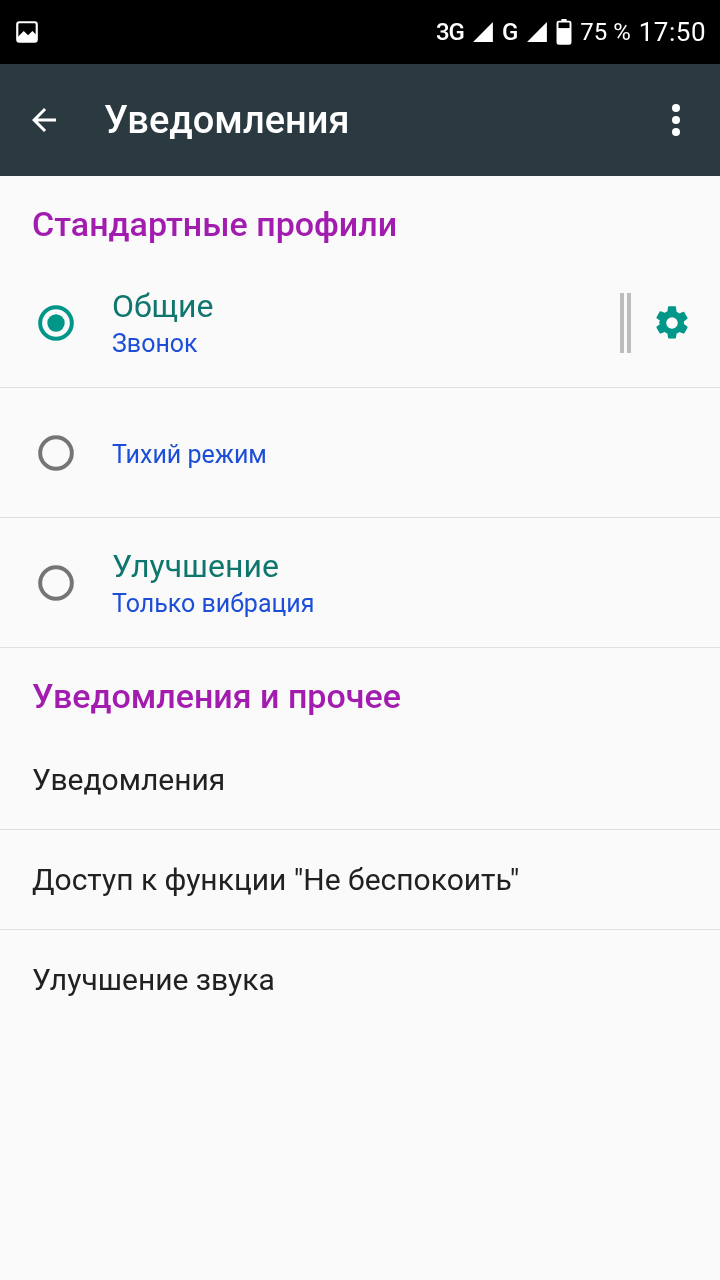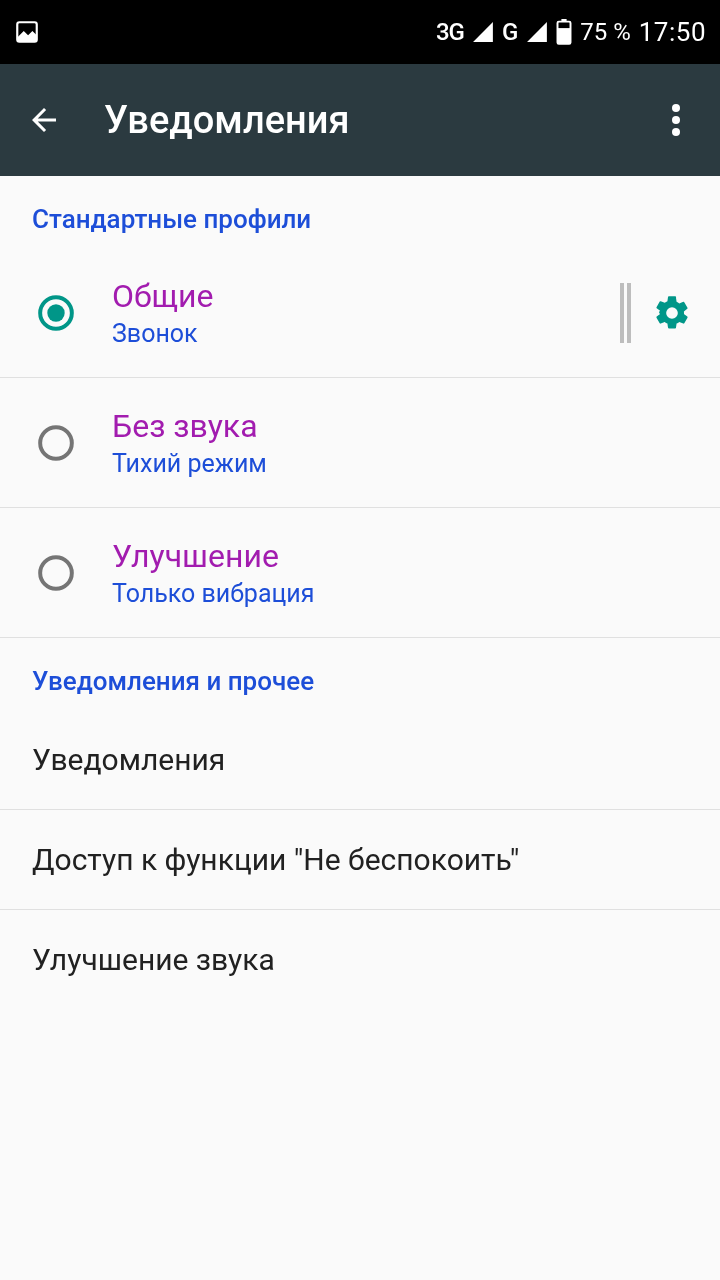"Стандартные профили" .section-header { color: #1d4ed8 -> #a21caf; font-size: 26px -> 34px }
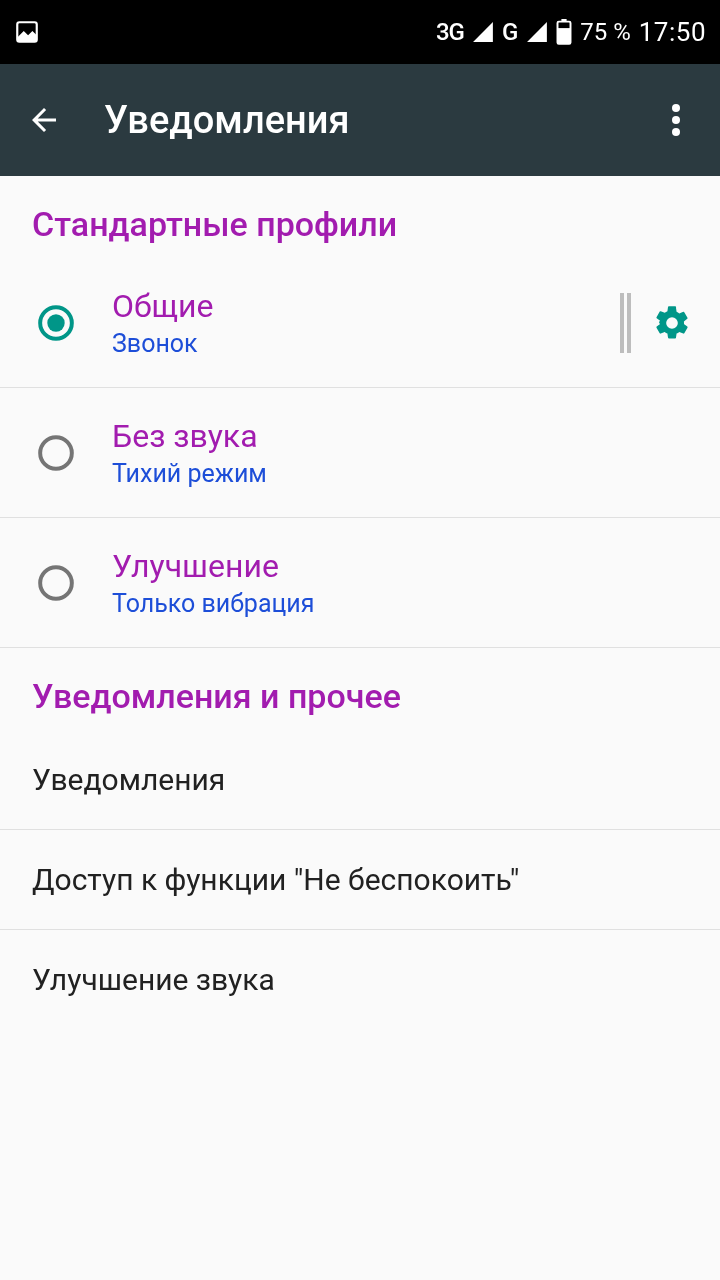"Общие" .profile-row .title-text { color: #a21caf -> #0f766e }
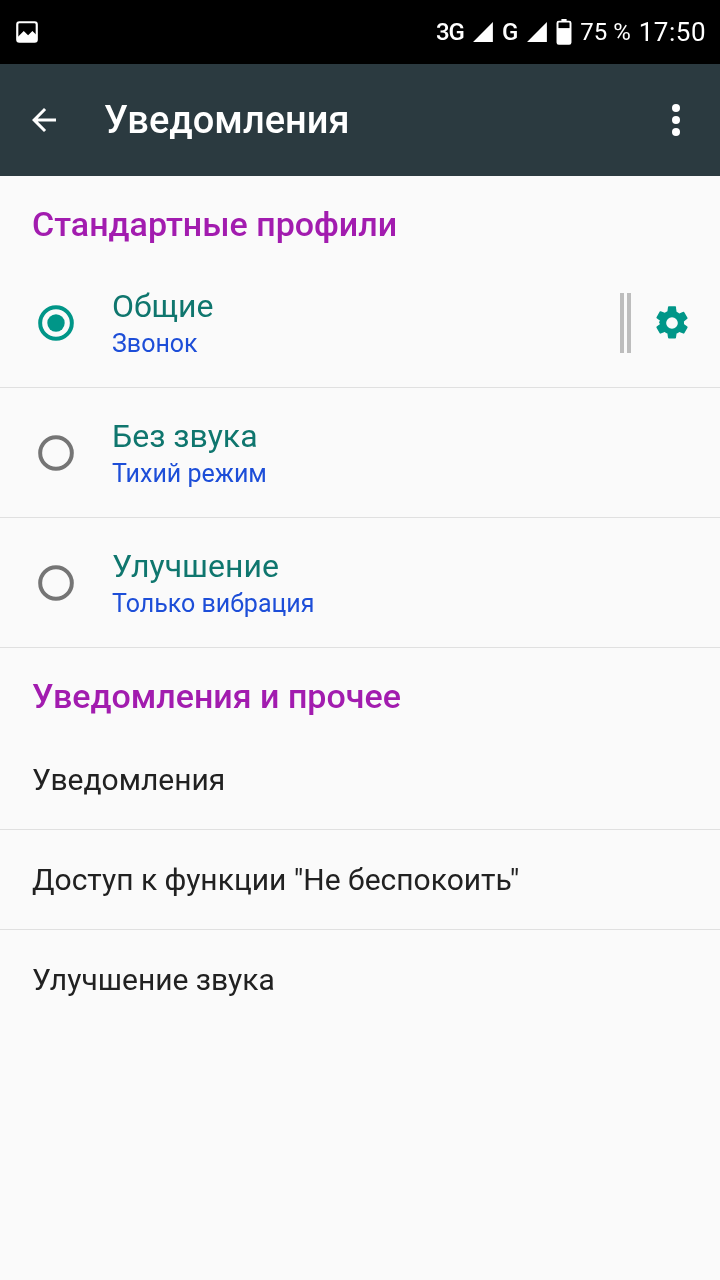"Без звука" div.title-text { html: <div>Без звука</div> -> none }
